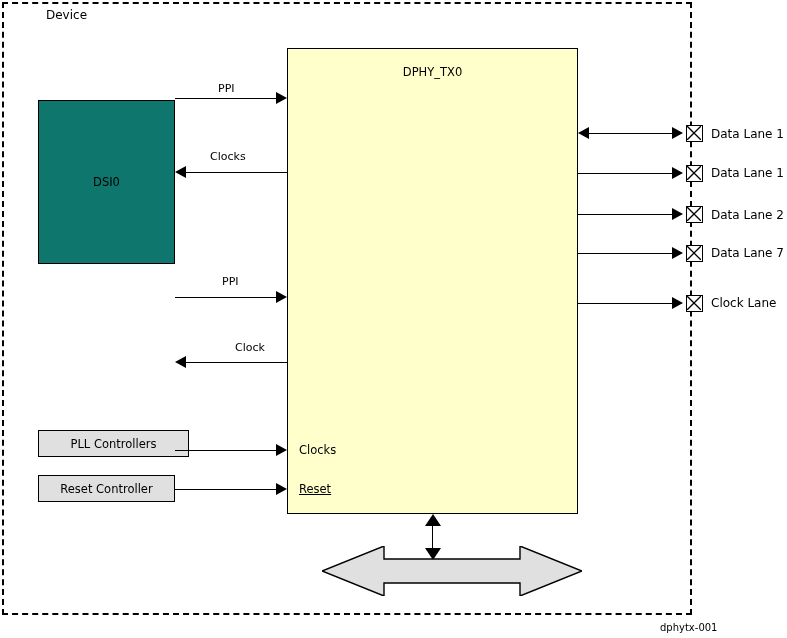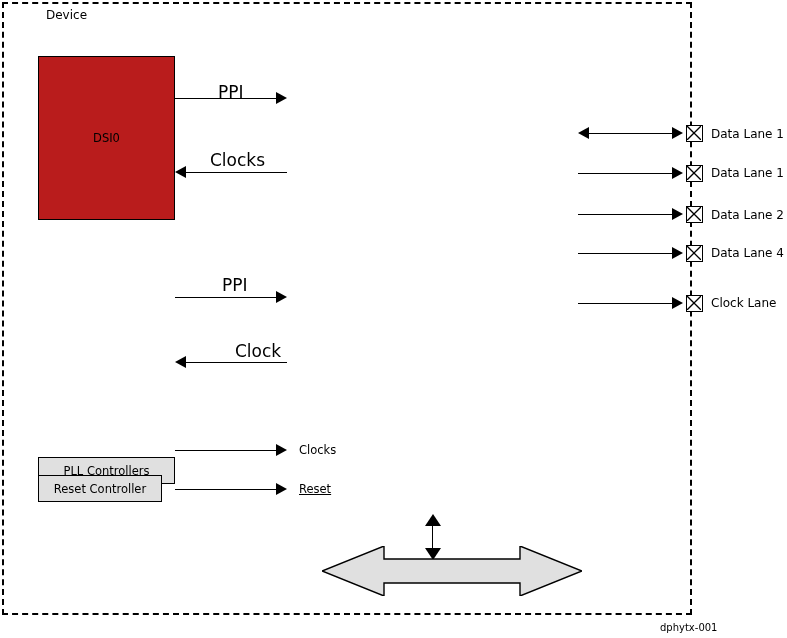"DPHY_TX0" div.abs { html: none -> <div> <span>DPHY_TX0</span> </div> }
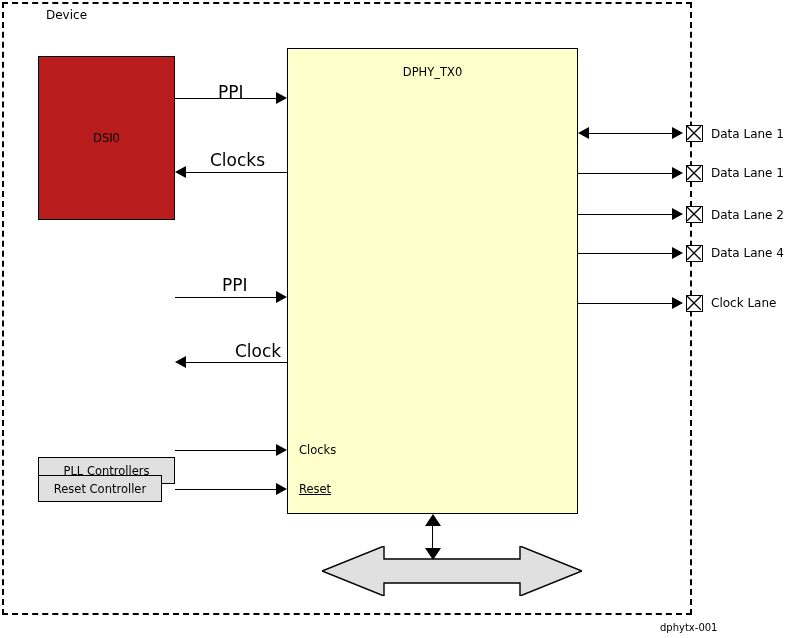"PPI" .wire-label { font-size: 17px -> 11px }
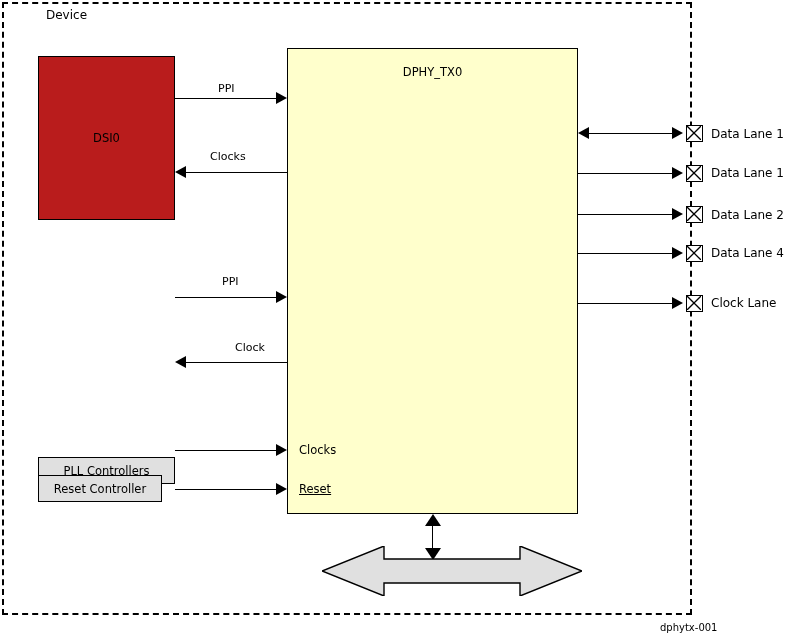"DSI0" .block.green { background: #b91c1c -> #0f766e; margin-top: none -> 44px }
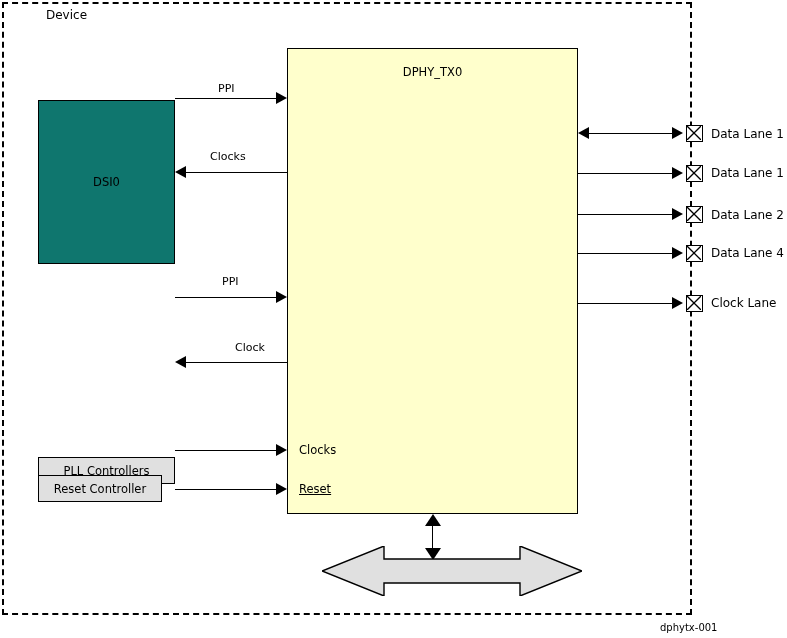"Data Lane 4" div.abs { text: 4 -> 7 }
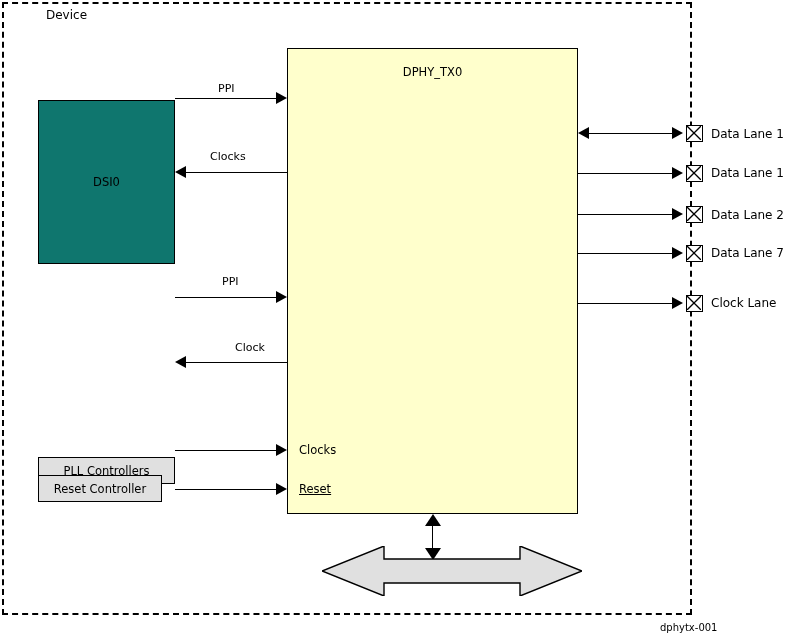"PLL Controllers" div.abs { top: 457px -> 430px; width: 137px -> 151px }
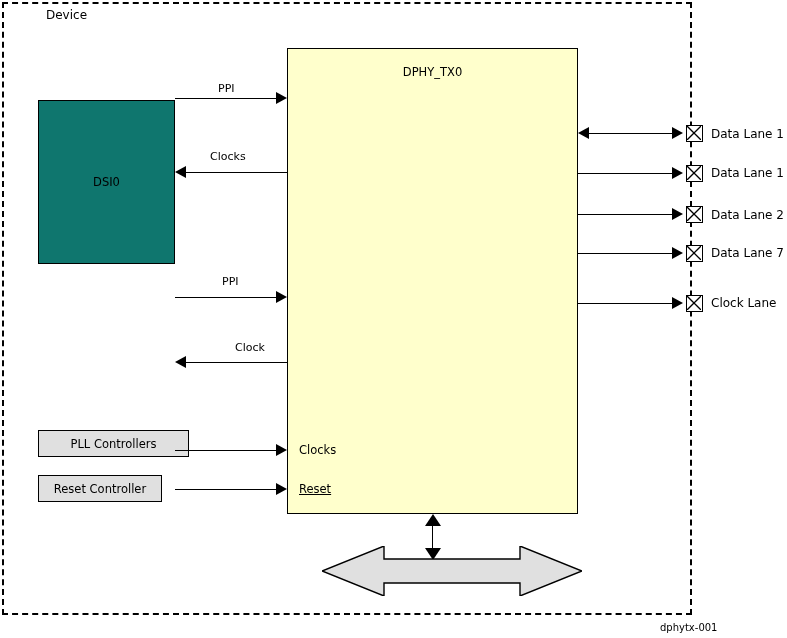"Reset Controller" div.abs { width: 124px -> 137px }
